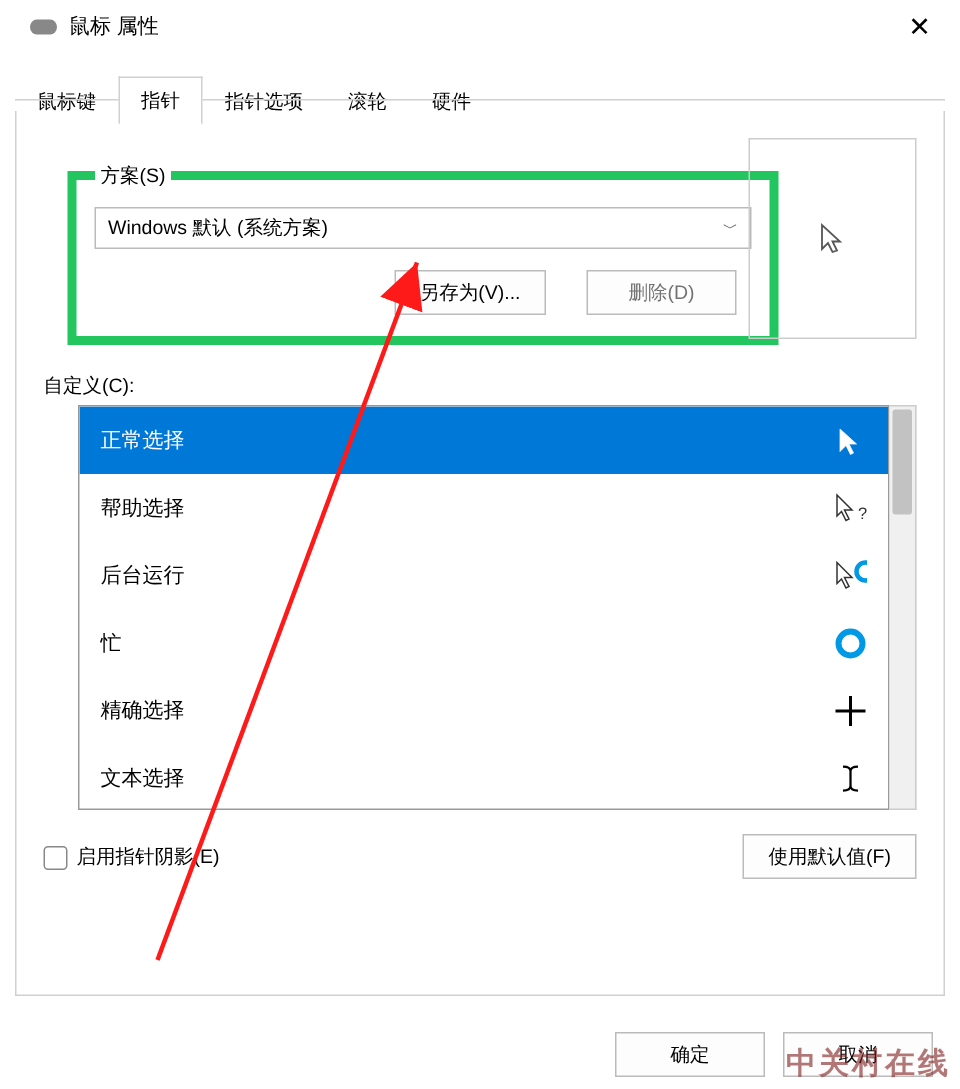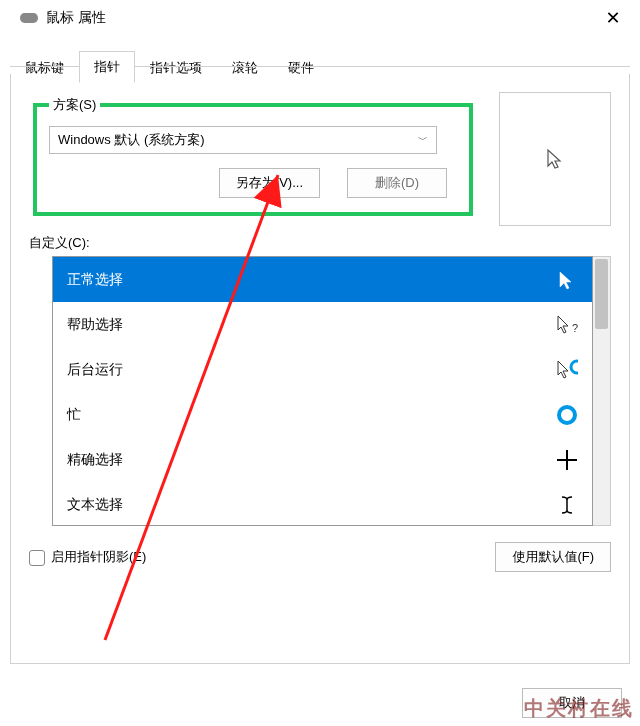"方案(S)" fieldset.scheme { border: 4px solid #22c55e -> 6px solid #22c55e; margin: 4px -> 16px }
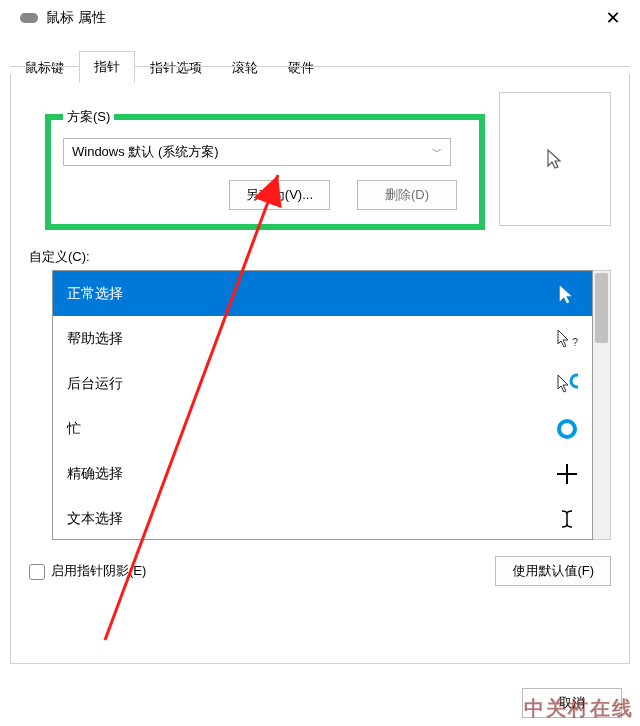"Windows 默认 (系统方案)" .dropdown { width: 388px -> 438px }
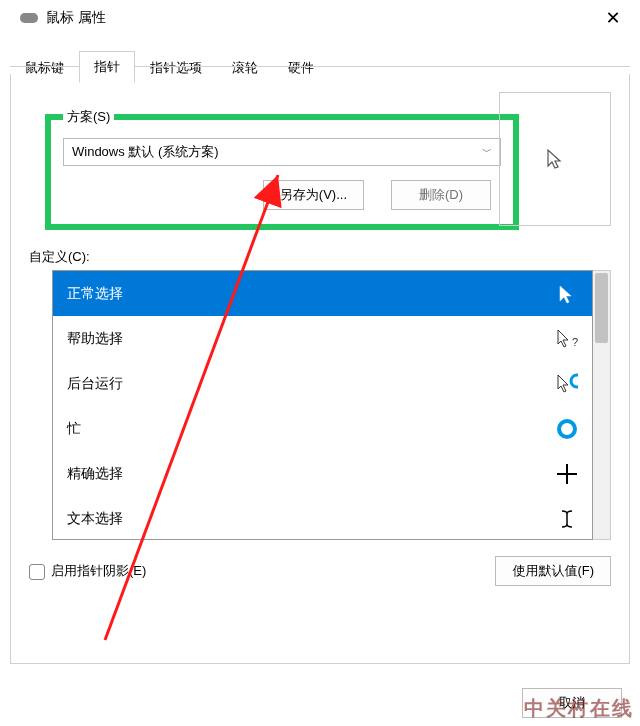"确定" div.btn { html: none -> <div>确定</div> }
